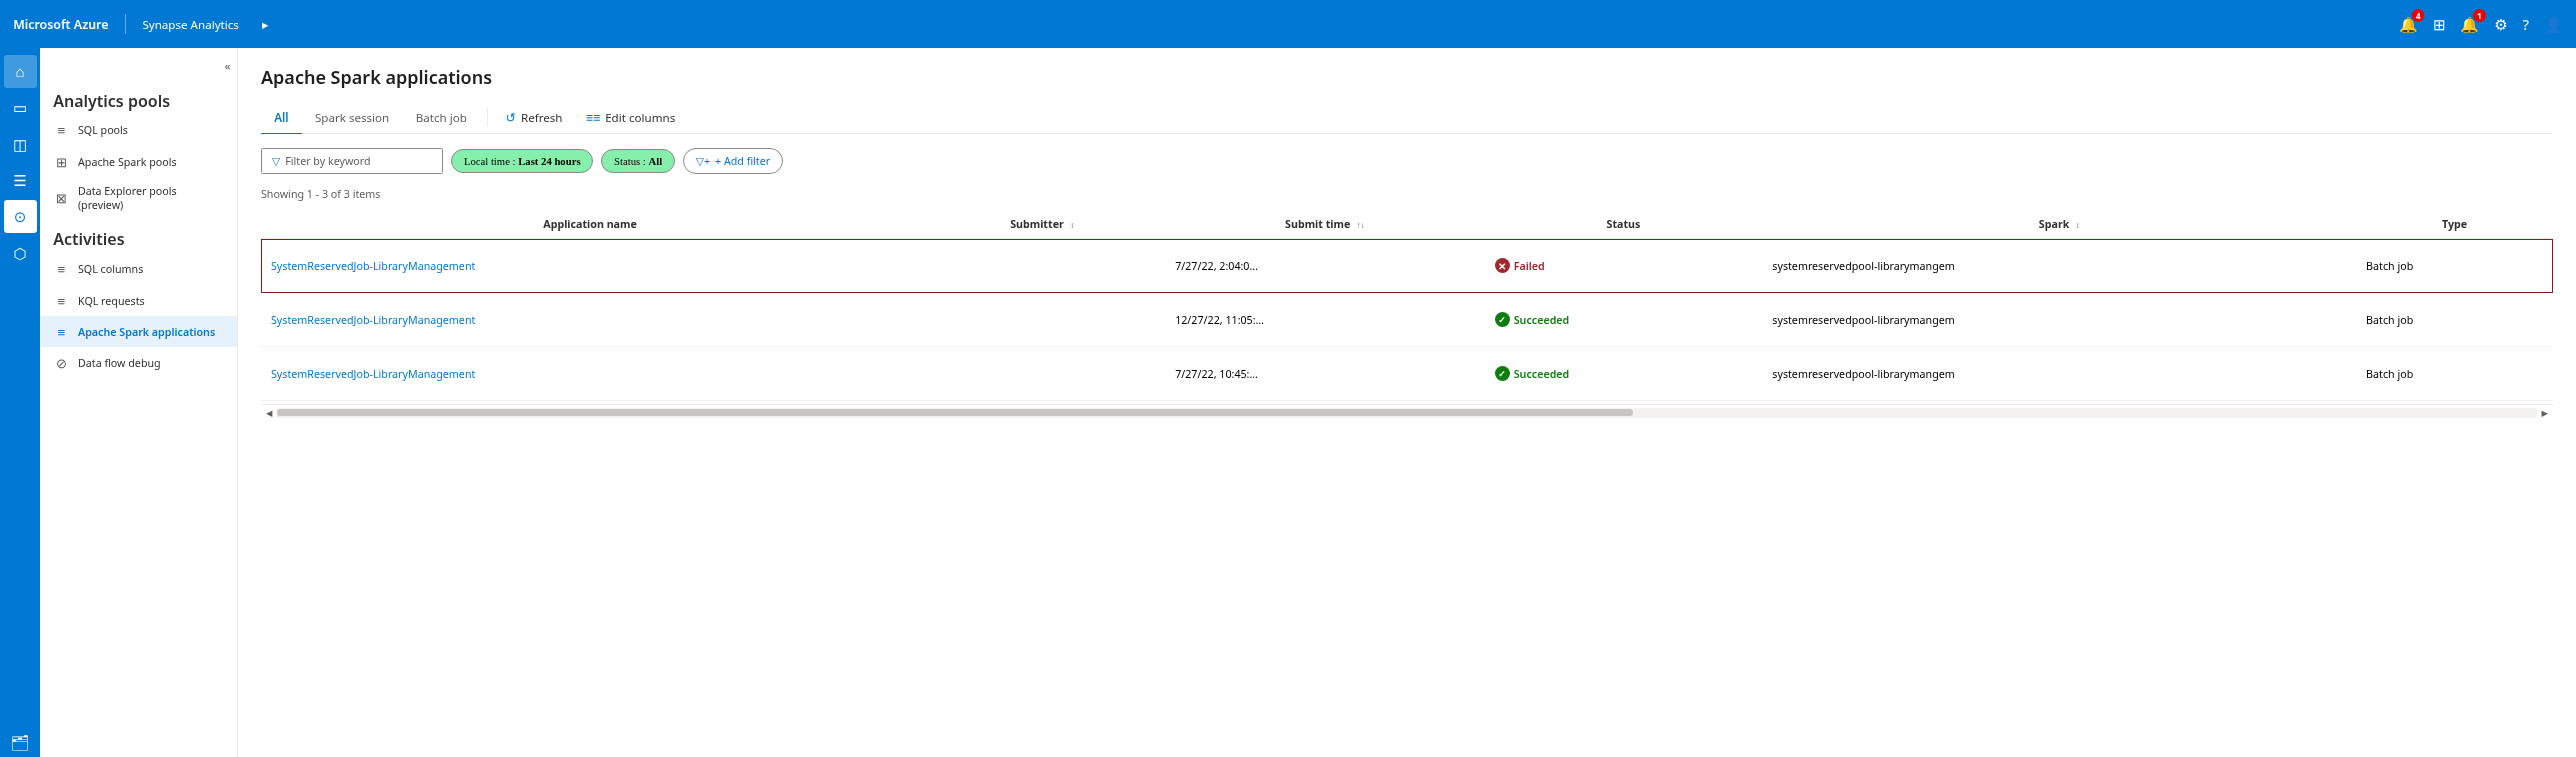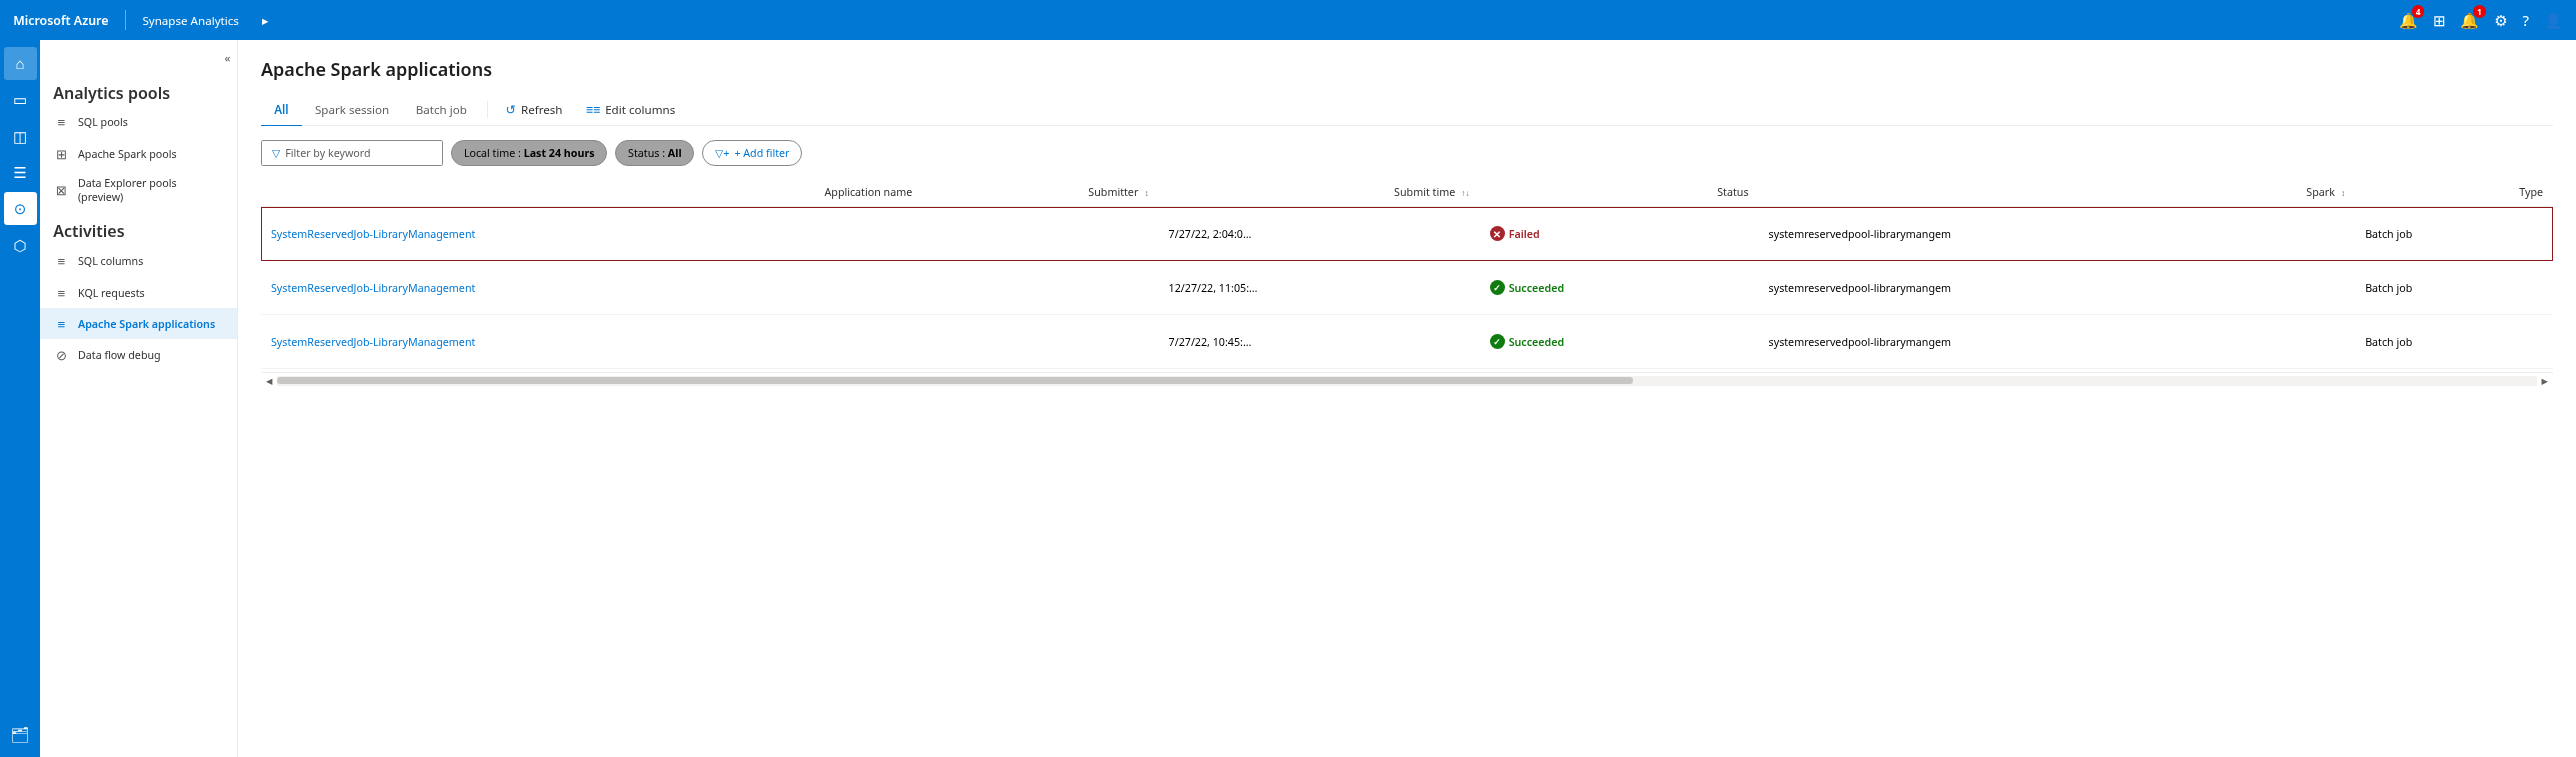"Microsoft Azure" .topbar { height: 40px -> 48px }
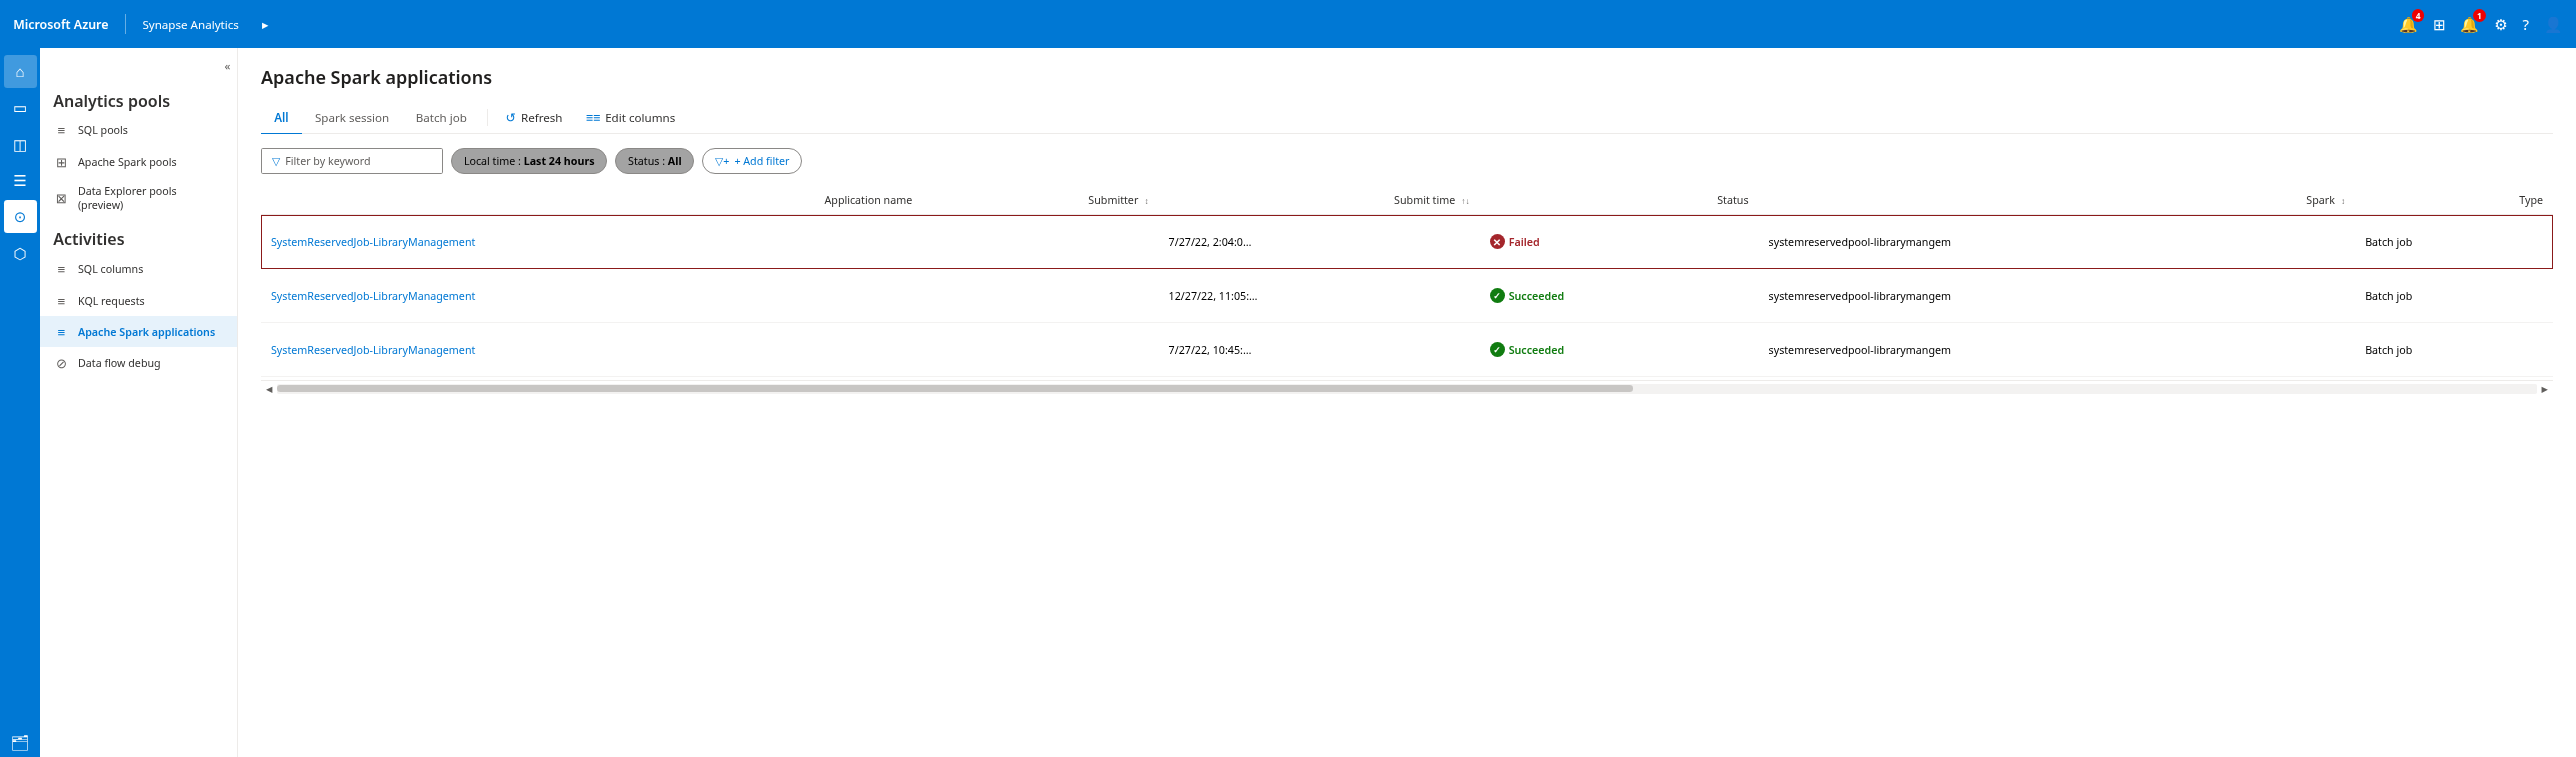"Local time : Last 24" .filter-pill { background: #a3a3a3 -> #86efac; font-family: none -> Liberation Serif, serif }
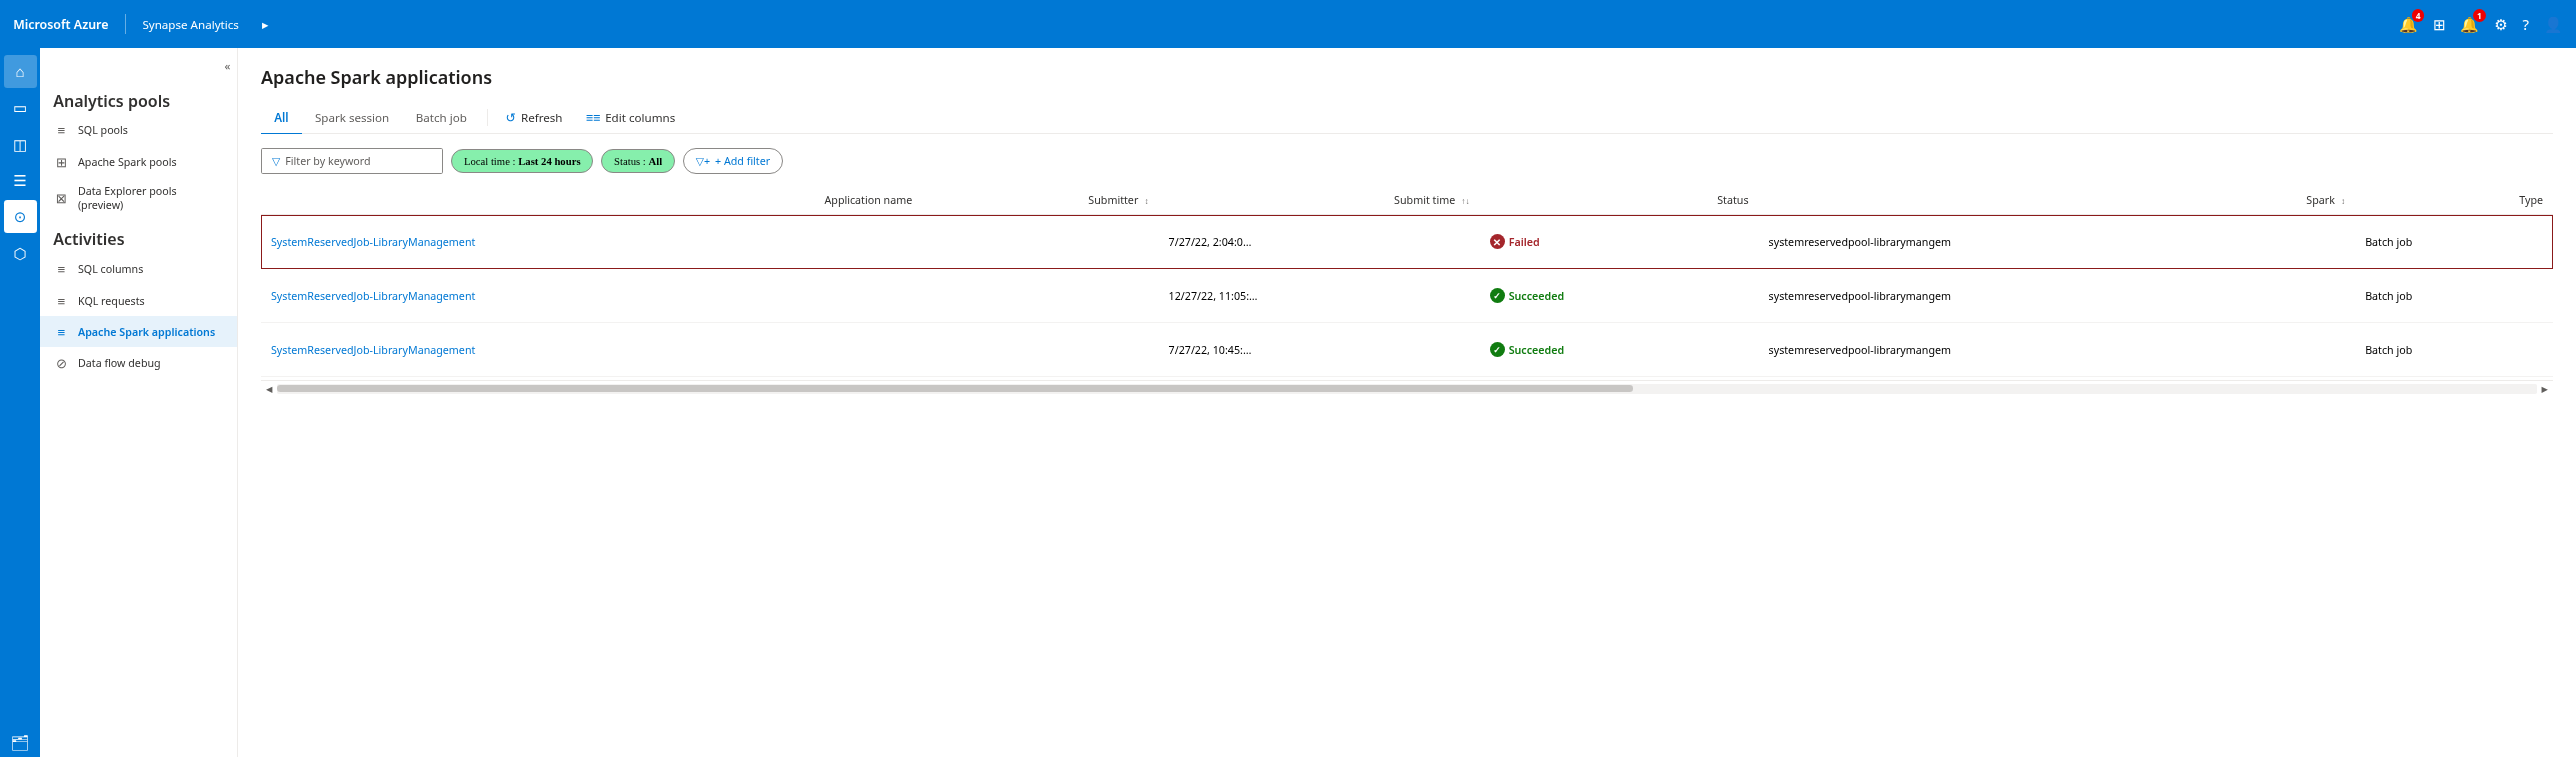"Showing 1 - 3 of" div.showing-label { html: none -> <div>Showing 1 - 3 of 3 items</div> }
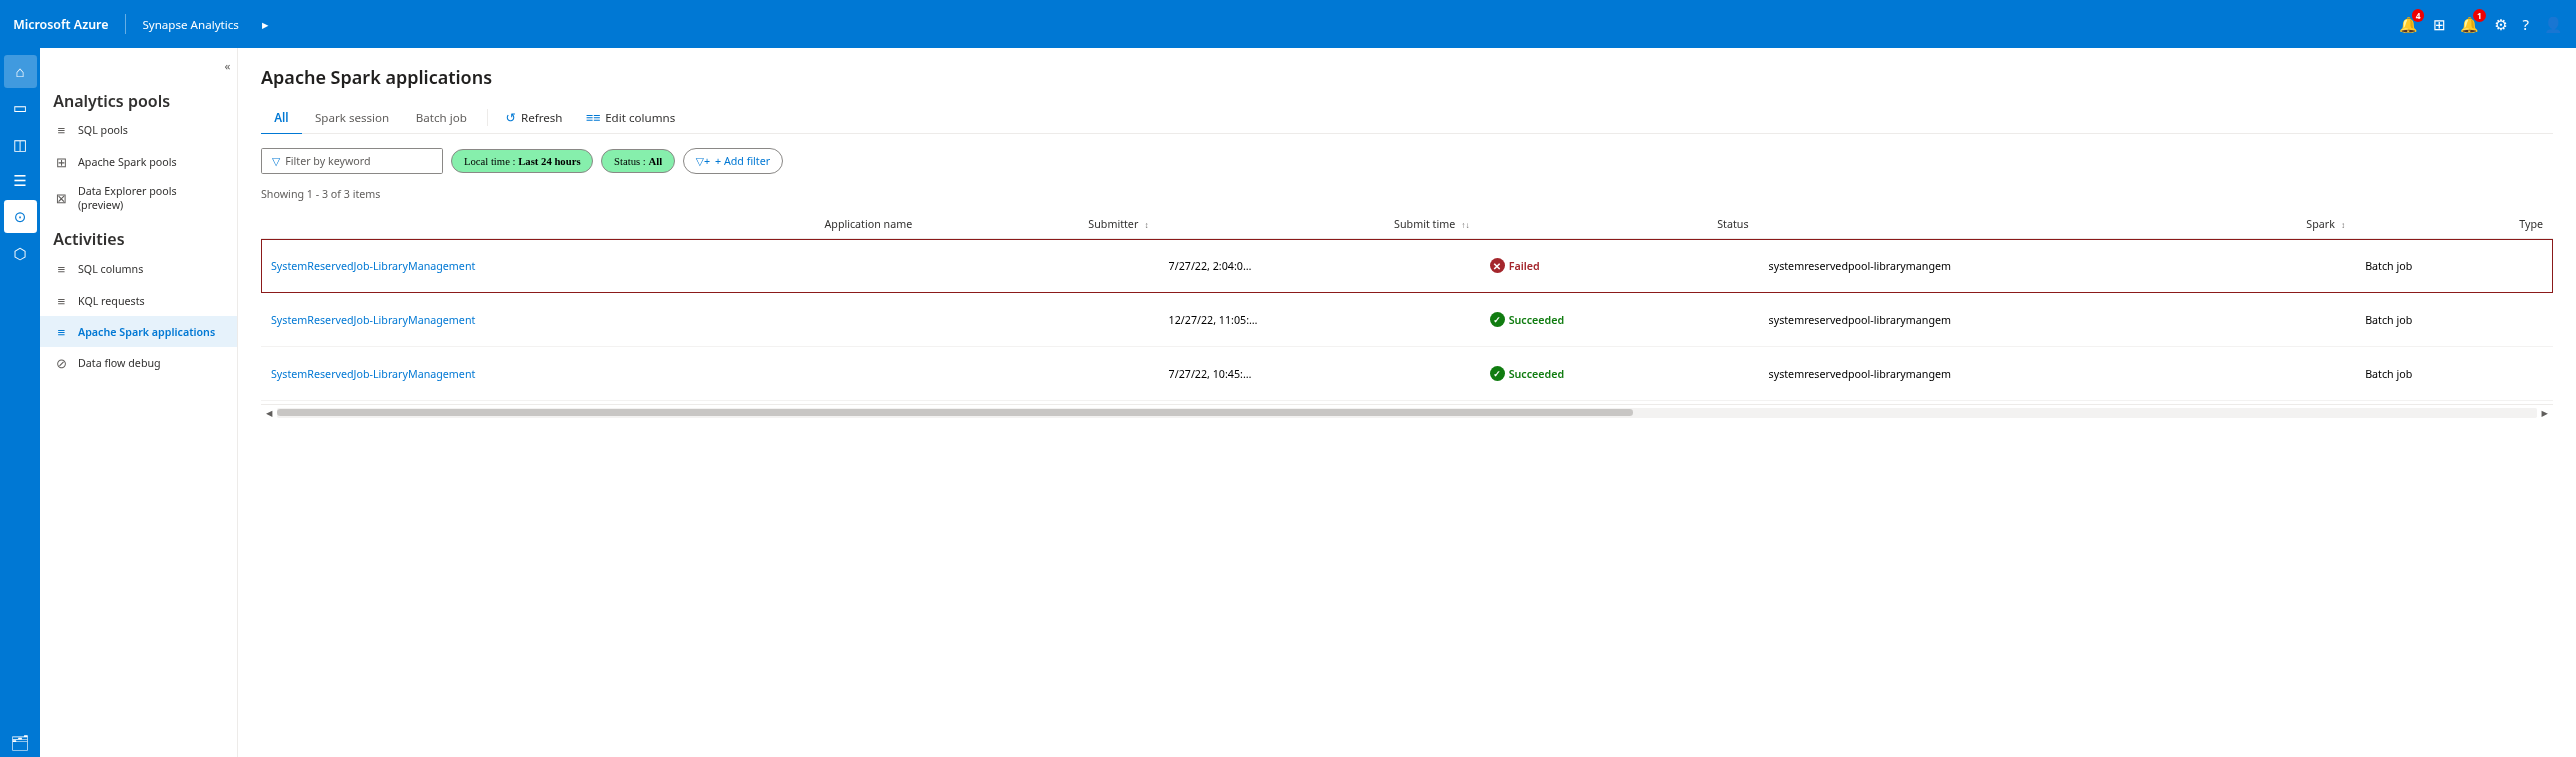"Application name" .data-table th { font-weight: 400 -> 700; text-align: right -> center }
